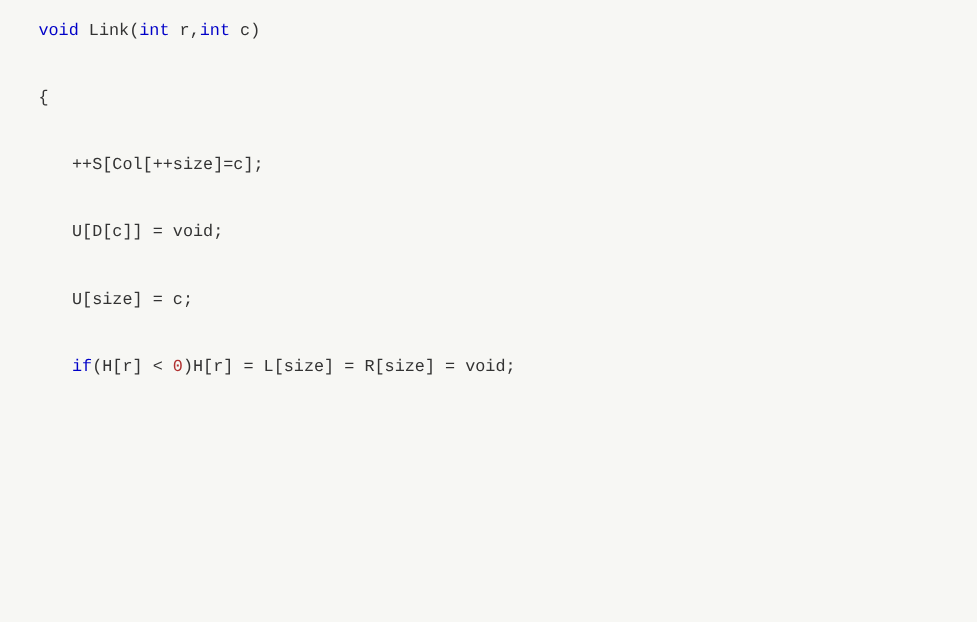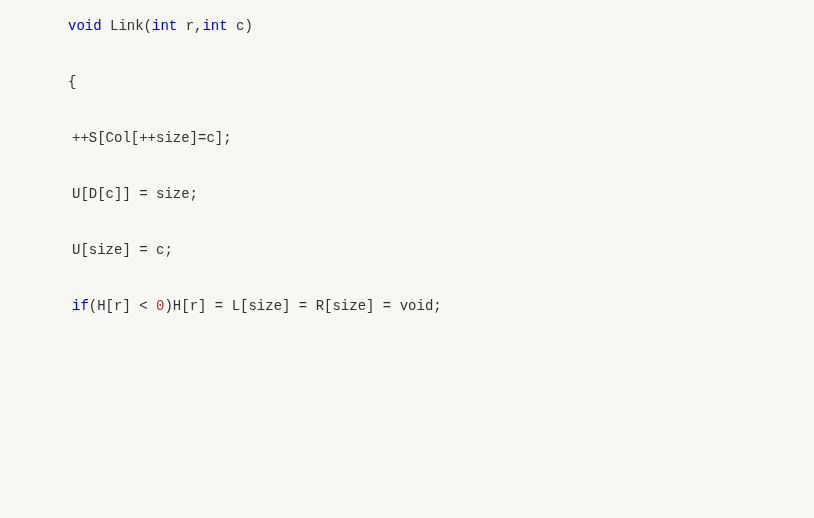"void Link(int r,int c)" .line { margin-left: 36px -> none }
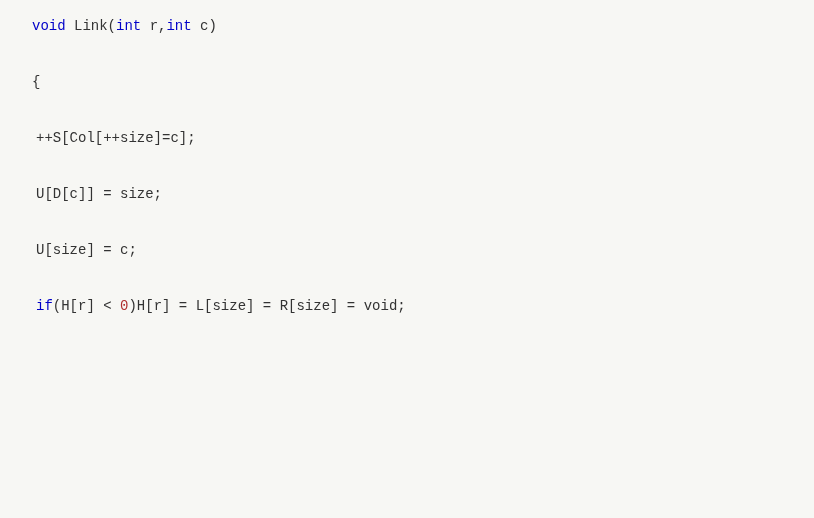"++S[Col[++size]=c];" .i1 { padding-left: 36px -> 60px }
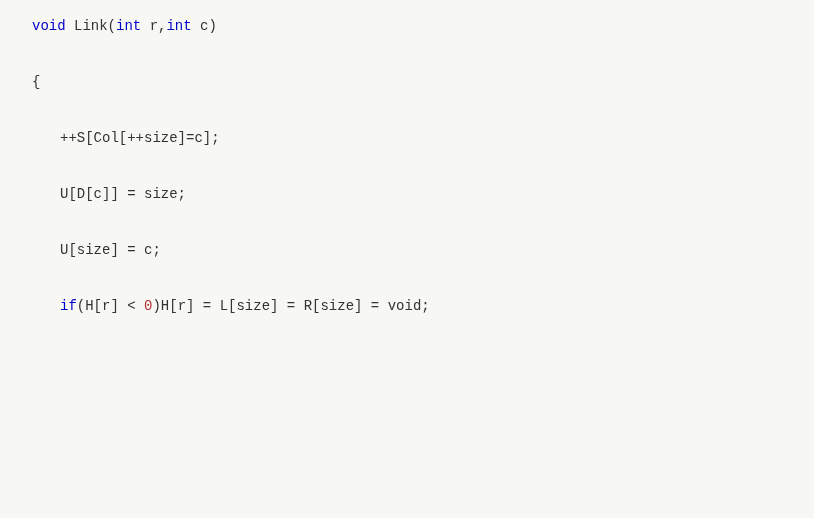"U[D[c]] = size;" span { text: size -> void }
